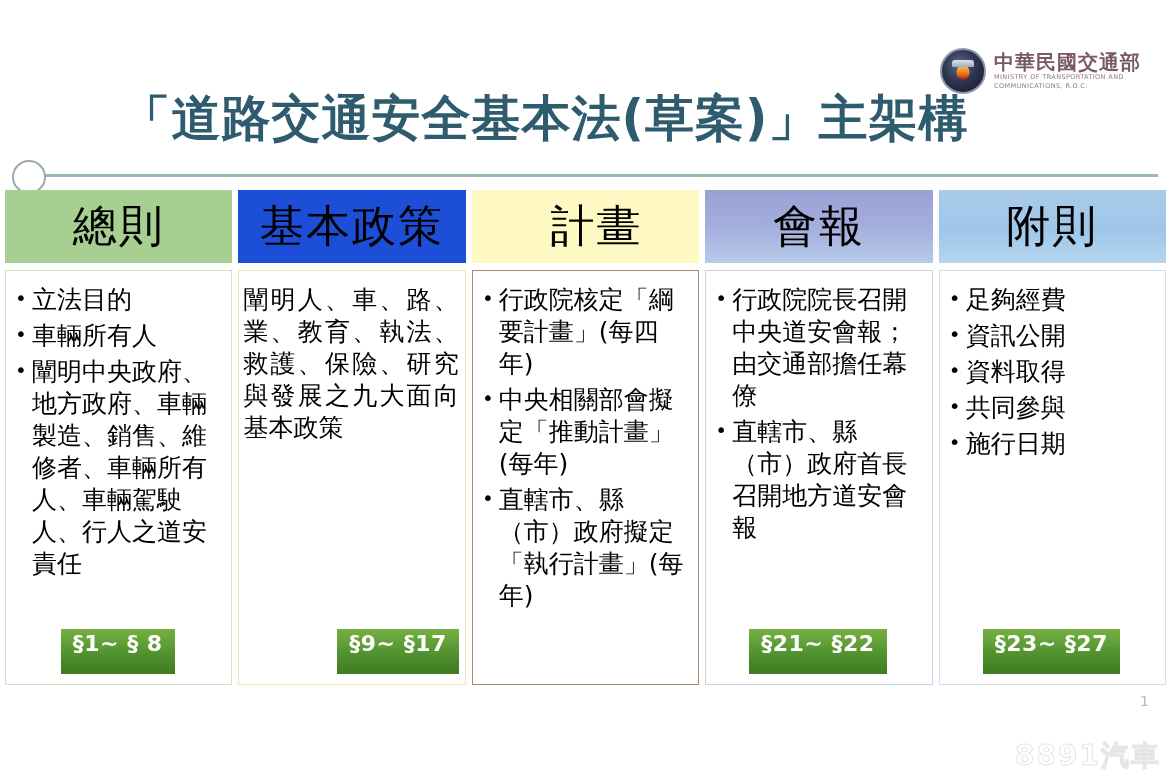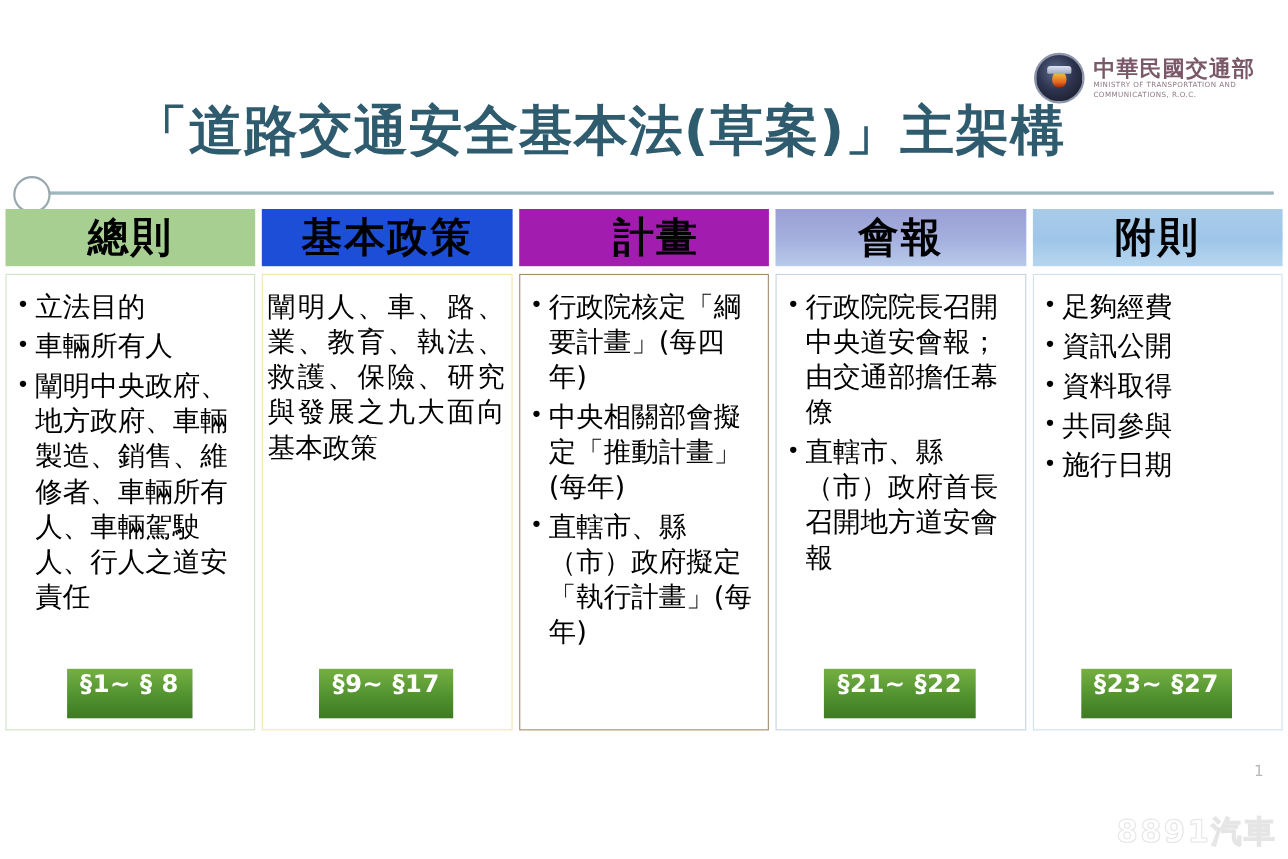"總則" .col-header { font-size: 37px -> 44px; font-weight: bold -> normal; height: 52px -> 73px }
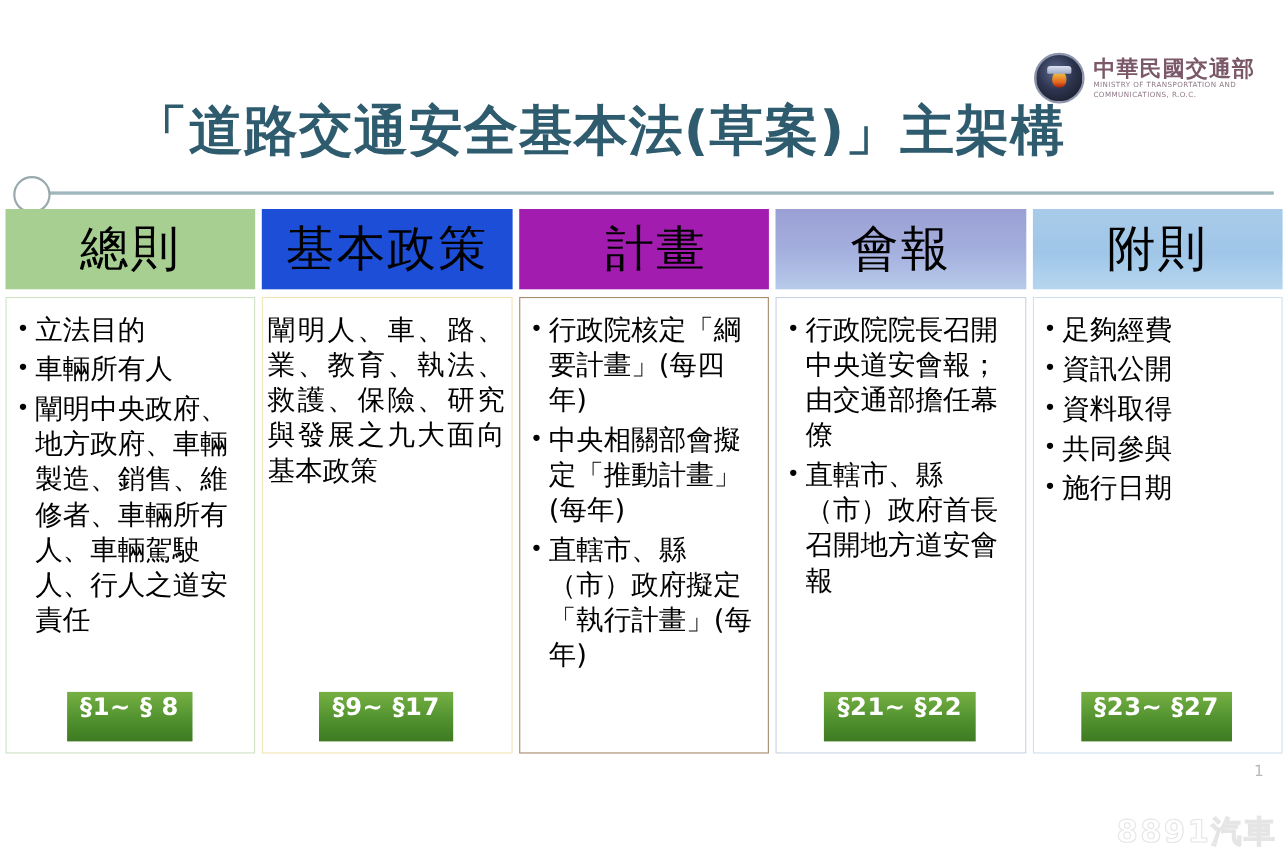"計畫" .c3 .col-header { background: #a21caf -> #fef9c3 }
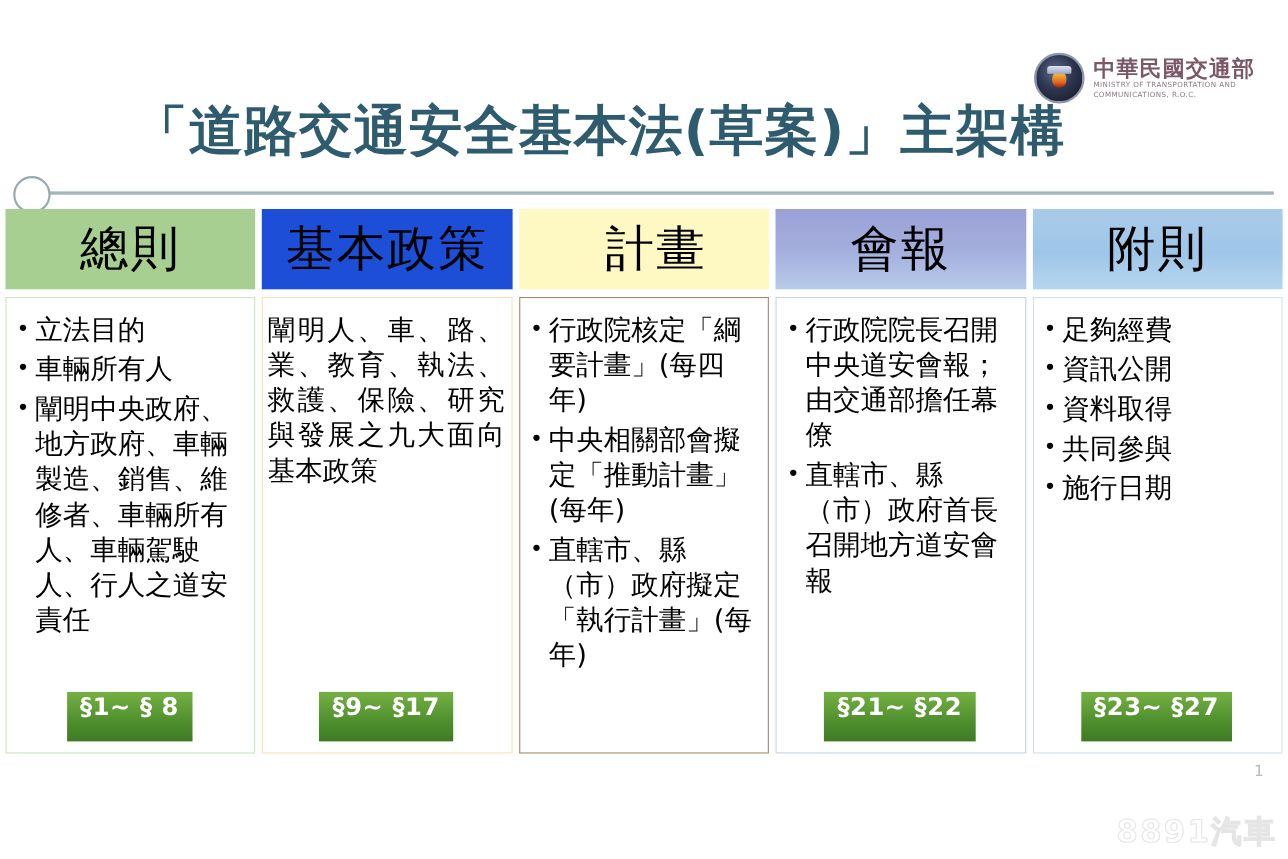"闡明人、車、路、業、教育、執法、救護、保險、研究與發展之九大面向基本政策" .c2 .col-body { align-items: none -> flex-end }
